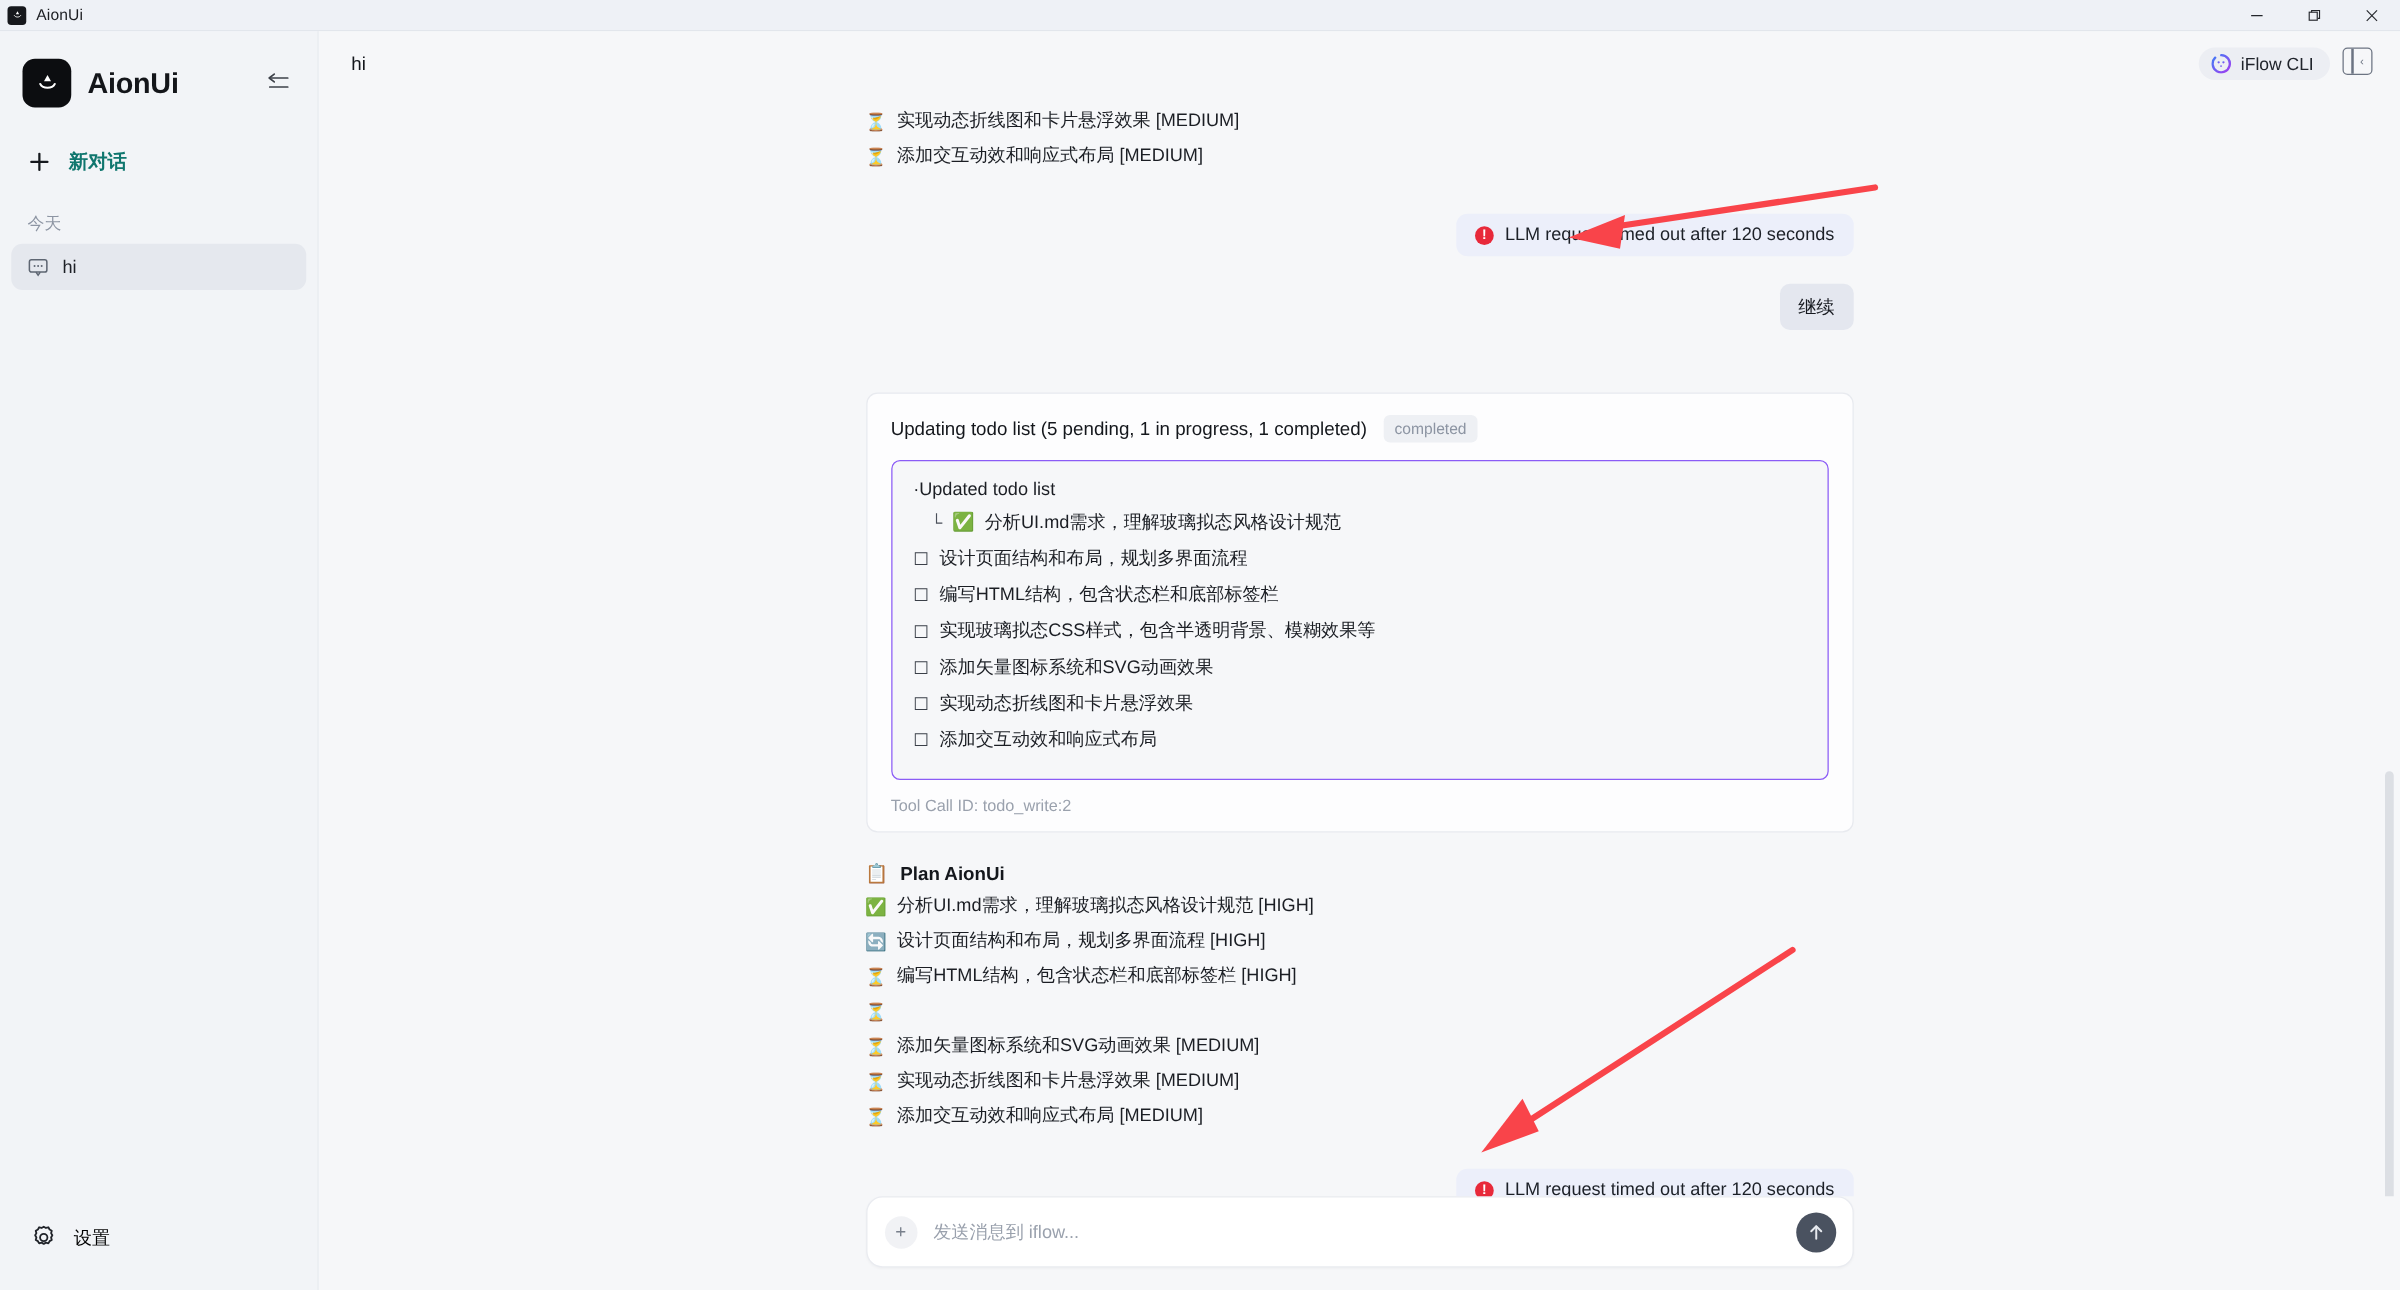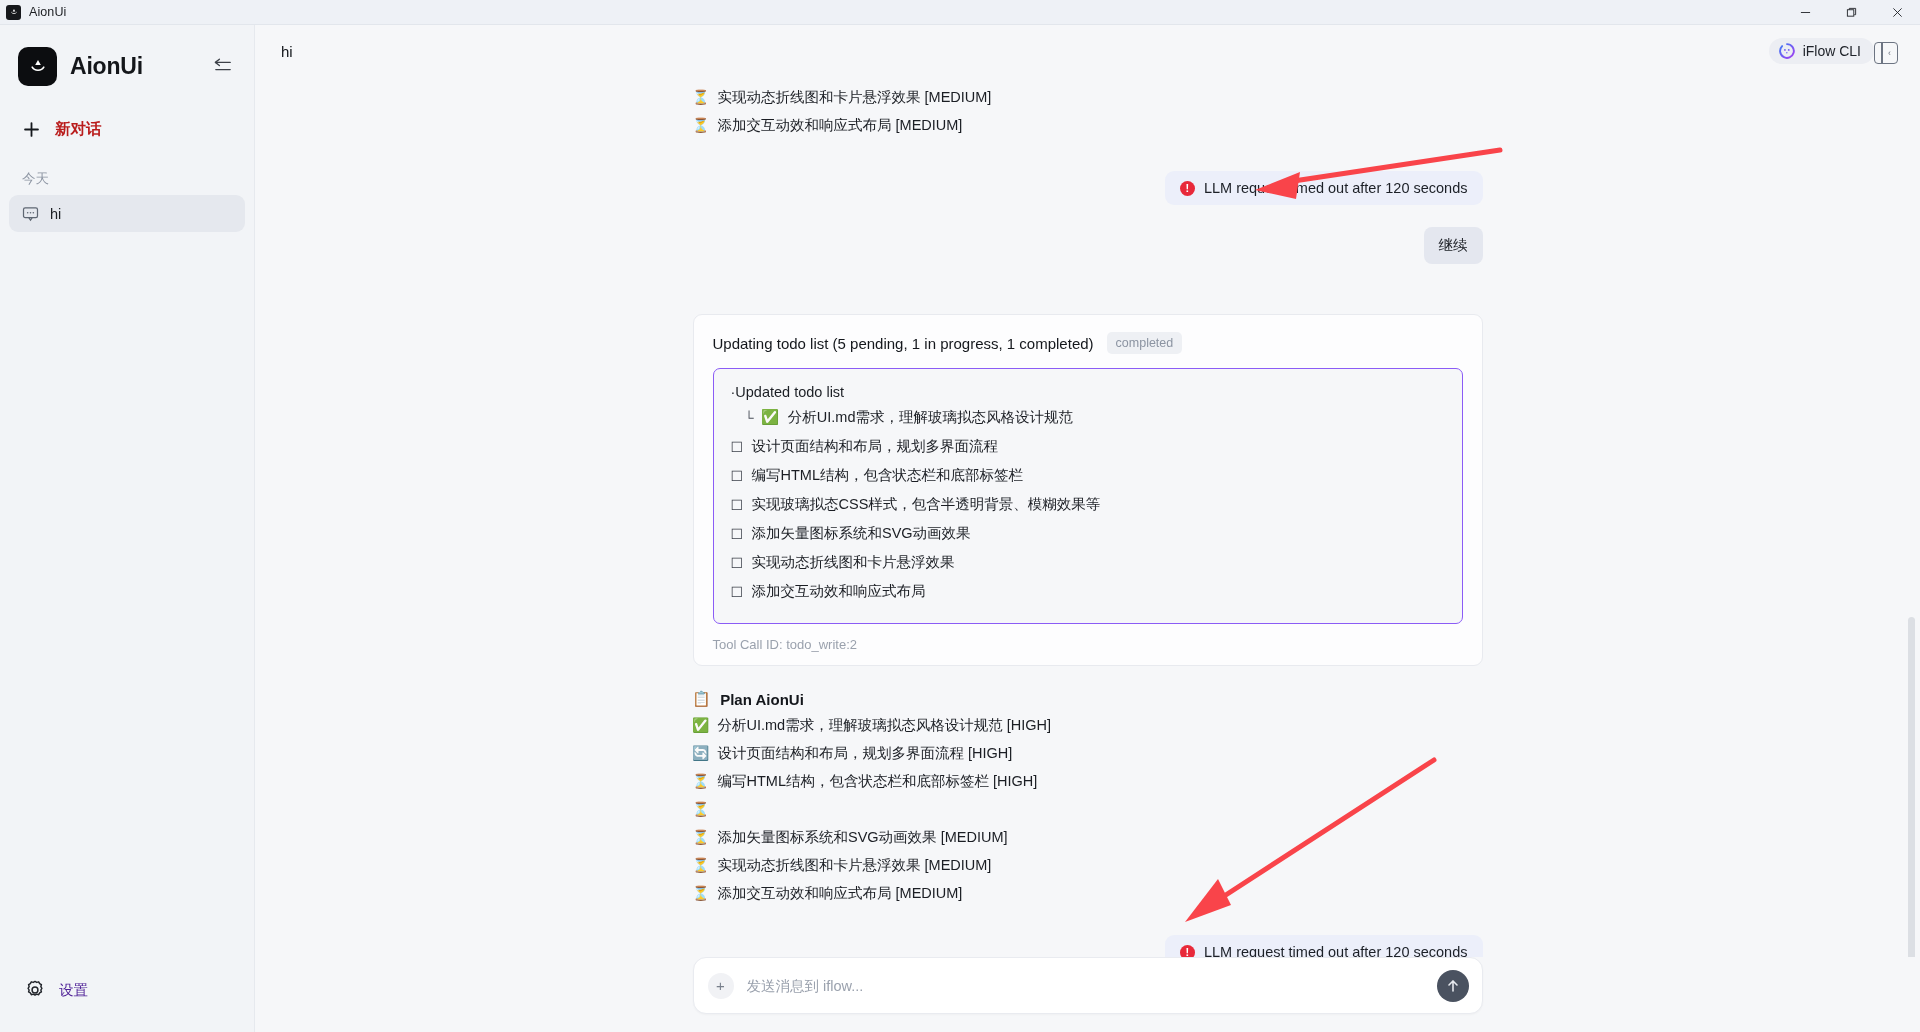"iFlow CLI" .mh-right { align-items: flex-end -> flex-start; gap: none -> 10px }
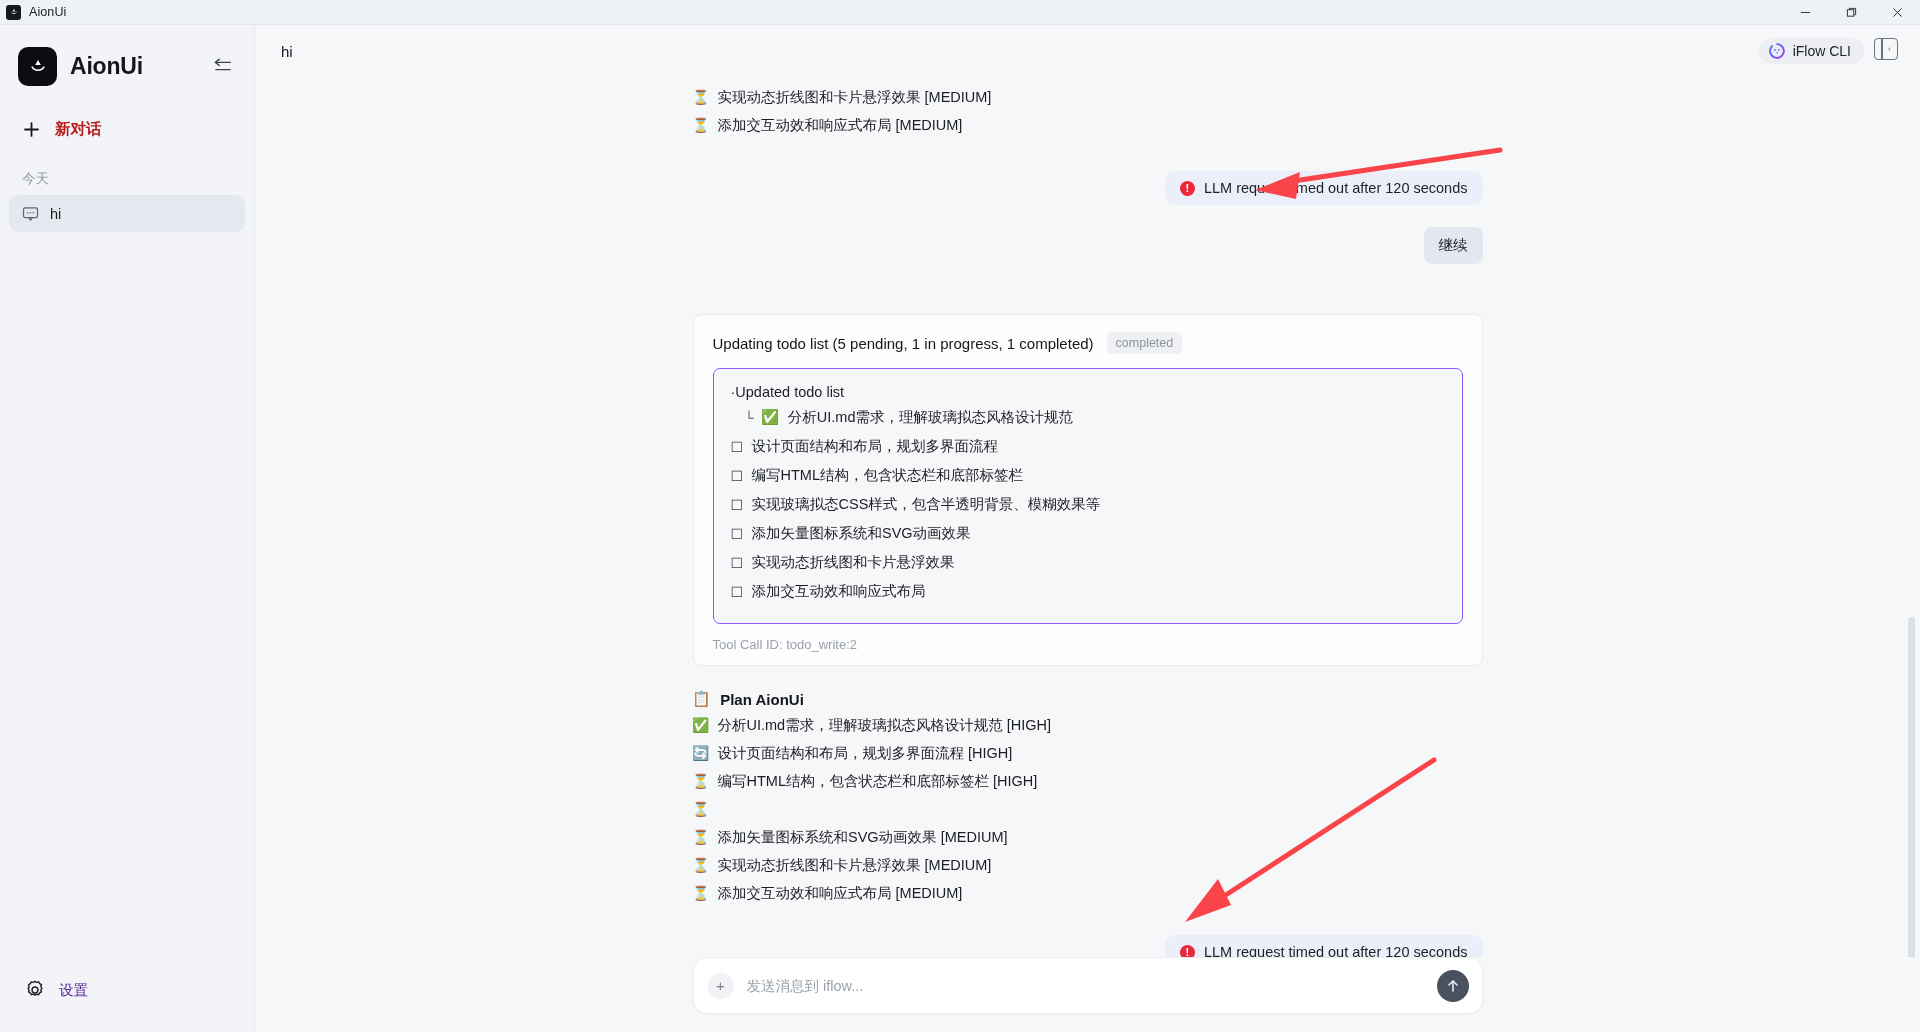"新对话" .sb-new-label { color: #b91c1c -> #0f766e }
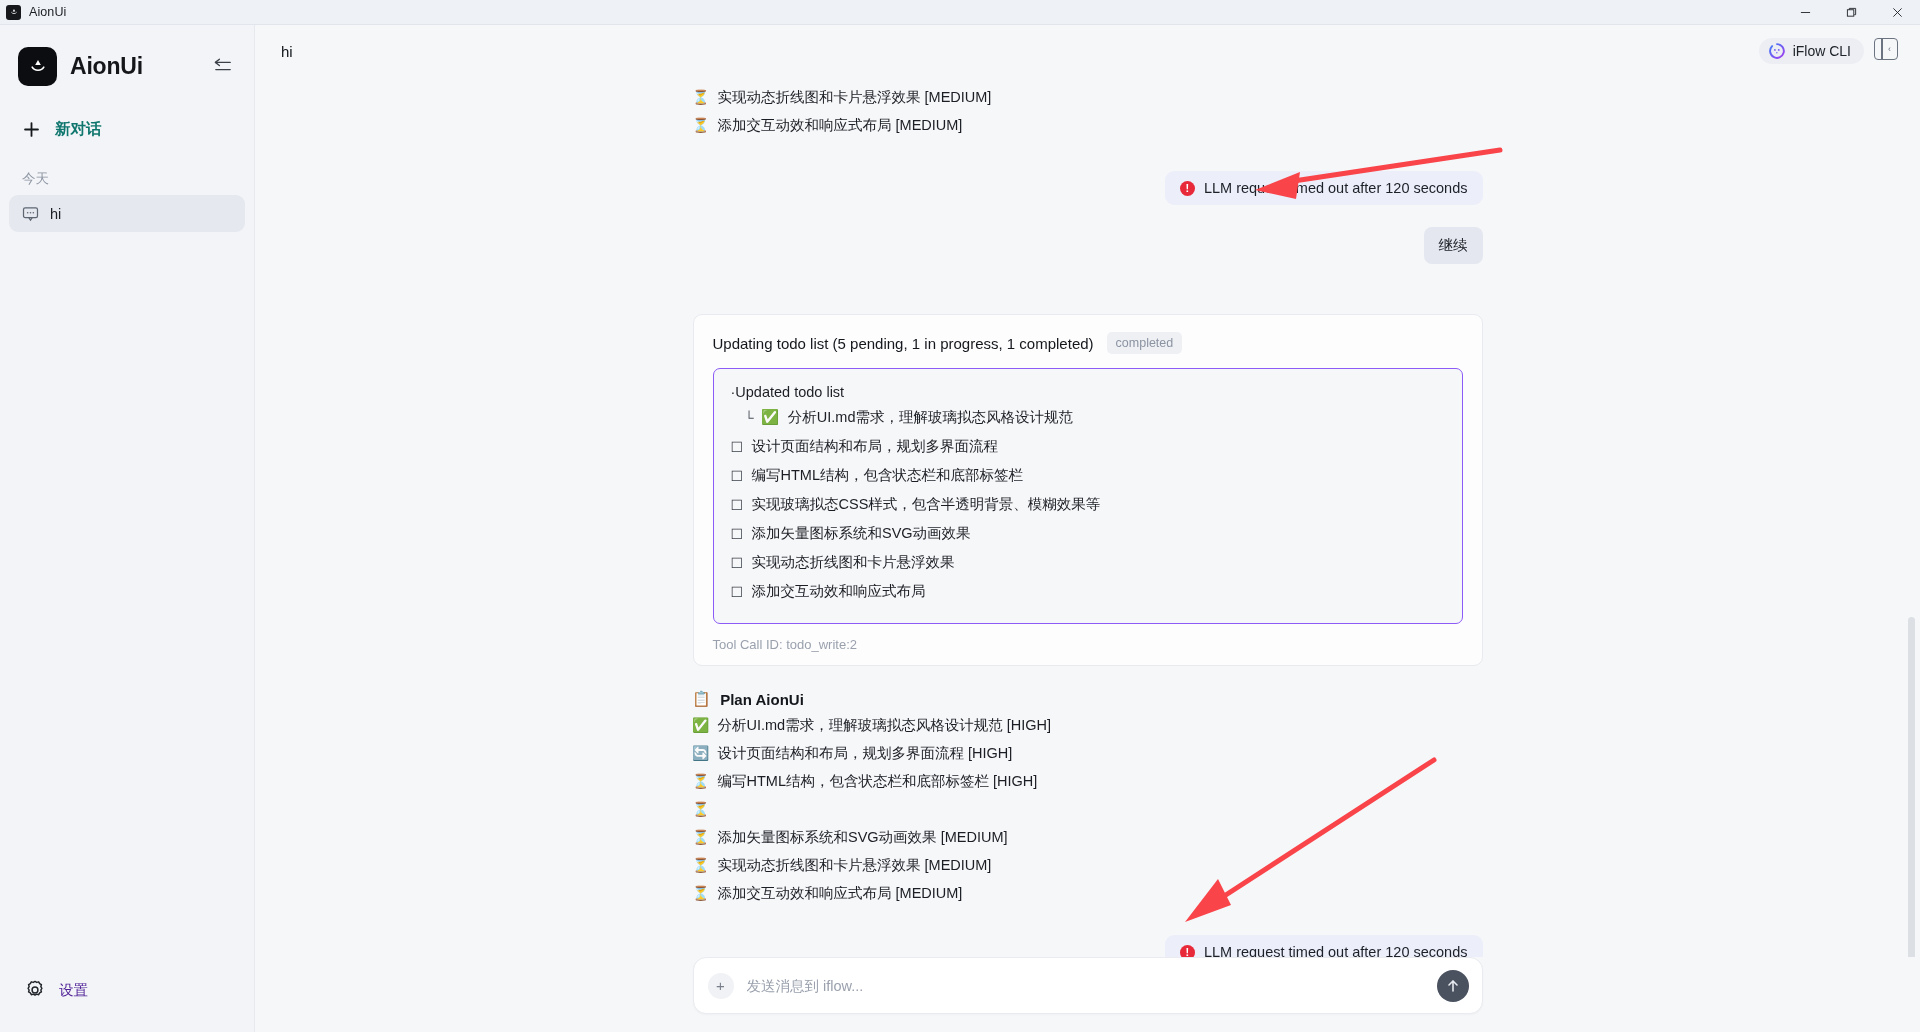"设置" .sb-settings-label { color: #4c1d95 -> #000000 }
